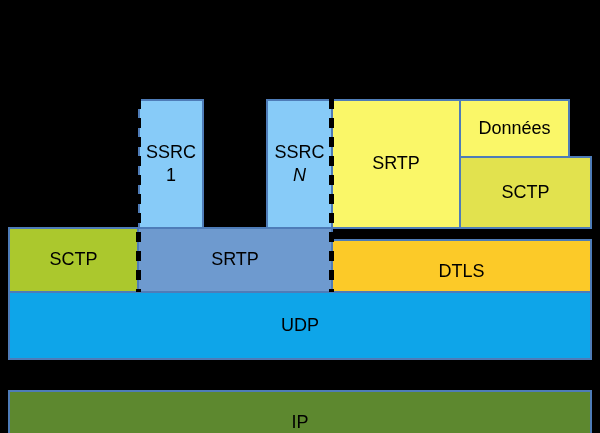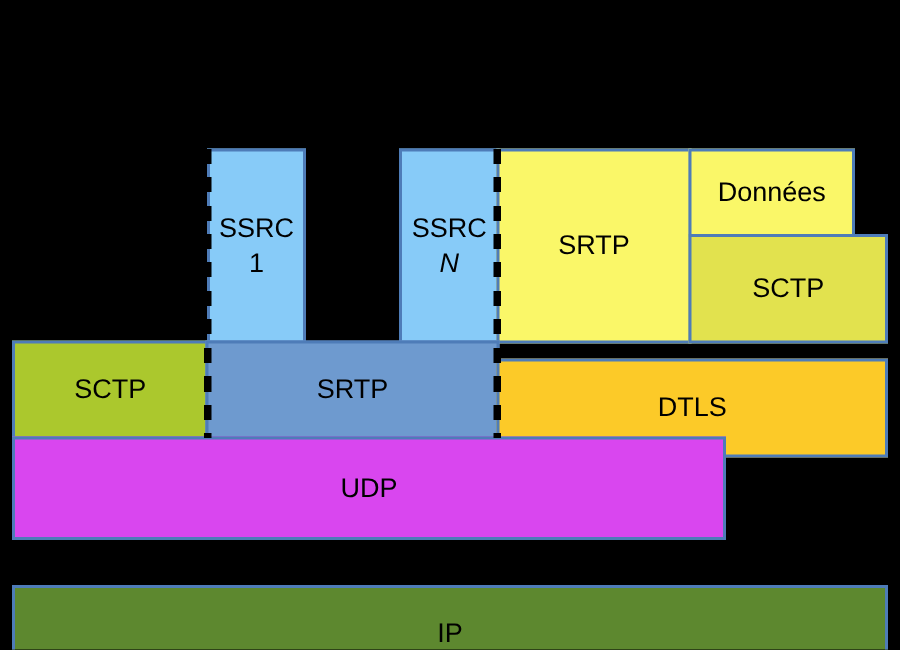"UDP" div.box { background-color: #d946ef -> #0ea5e9; width: 476px -> 584px }
